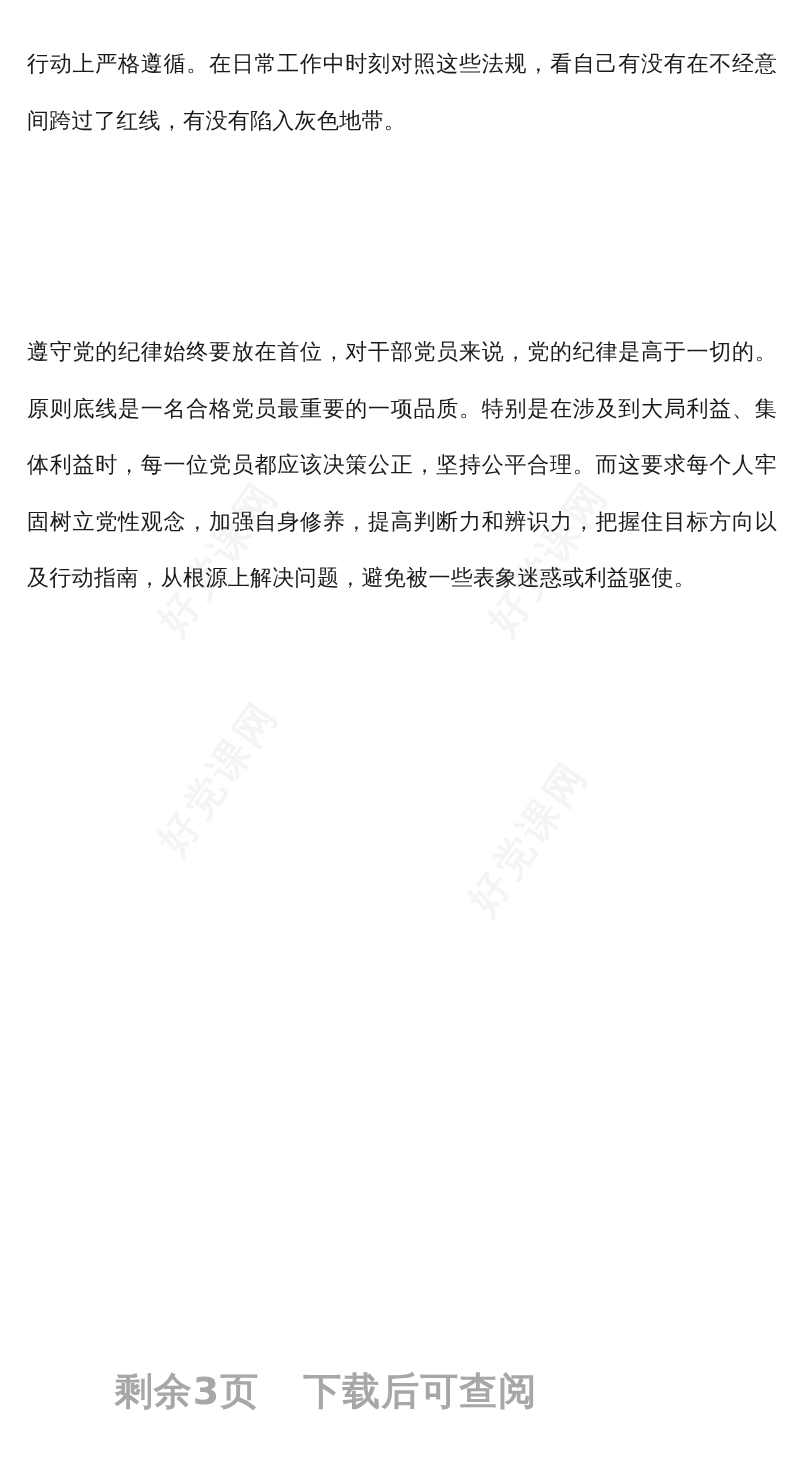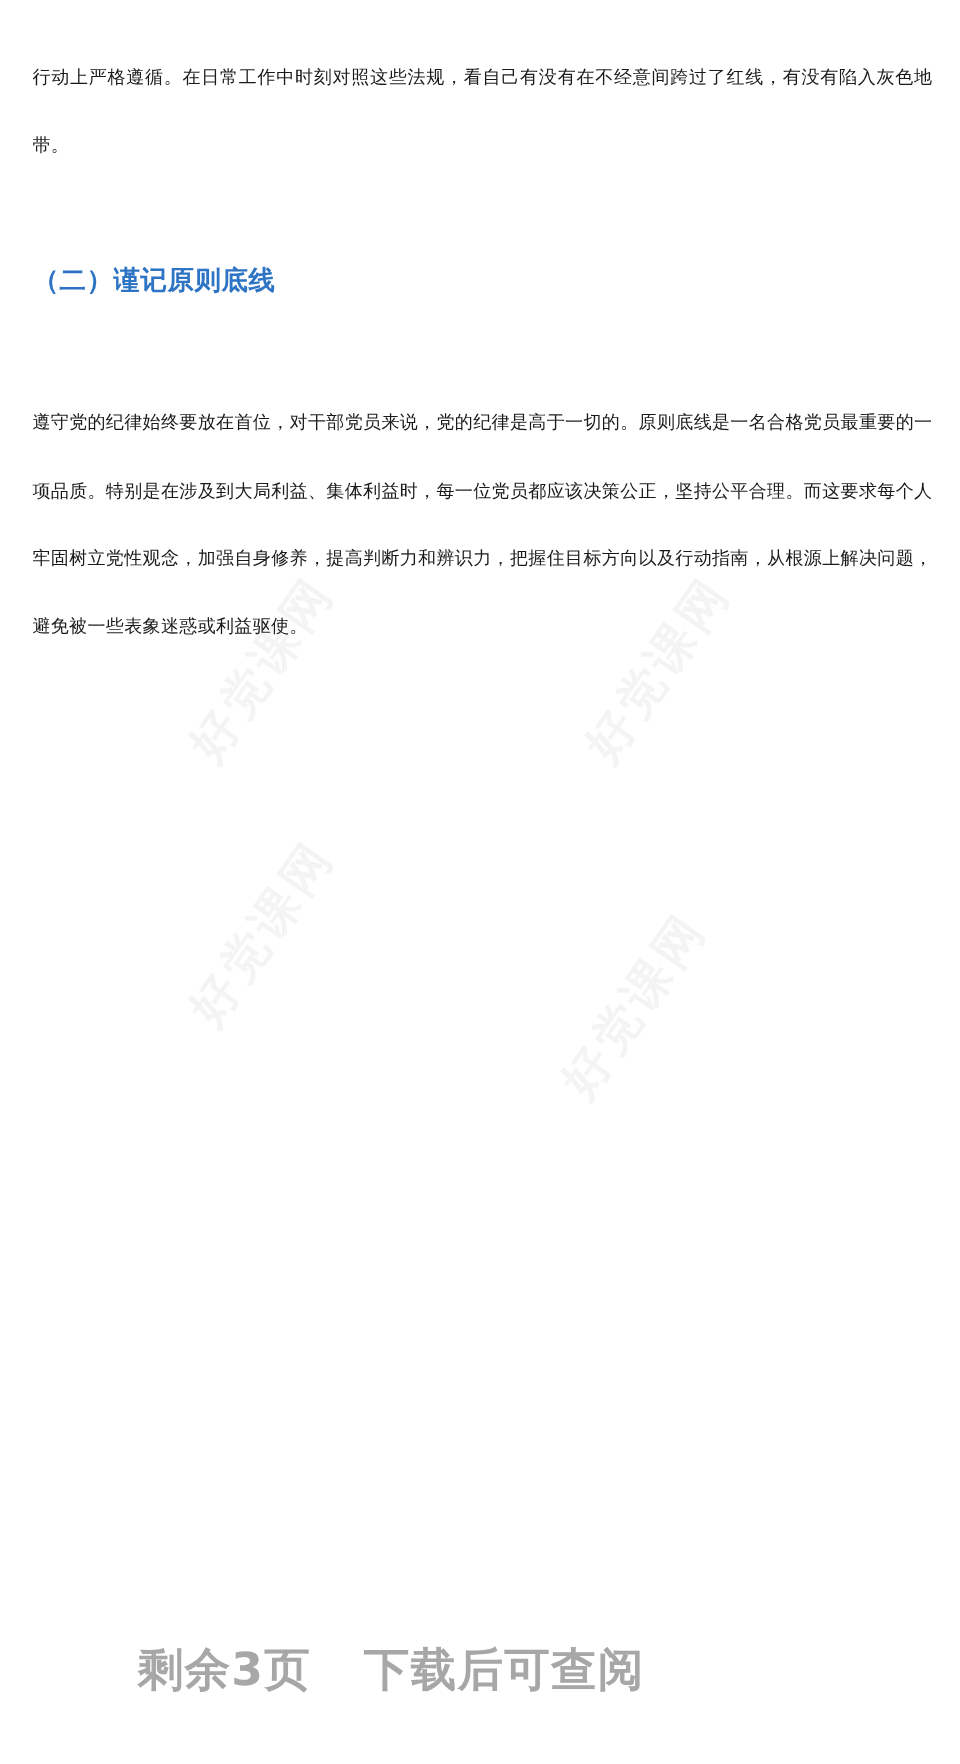"行动上严格遵循。在日常工作中时刻对照这些法规，看自己有没有在不经意间跨过了红线，" .para { font-size: 15px -> 22px }
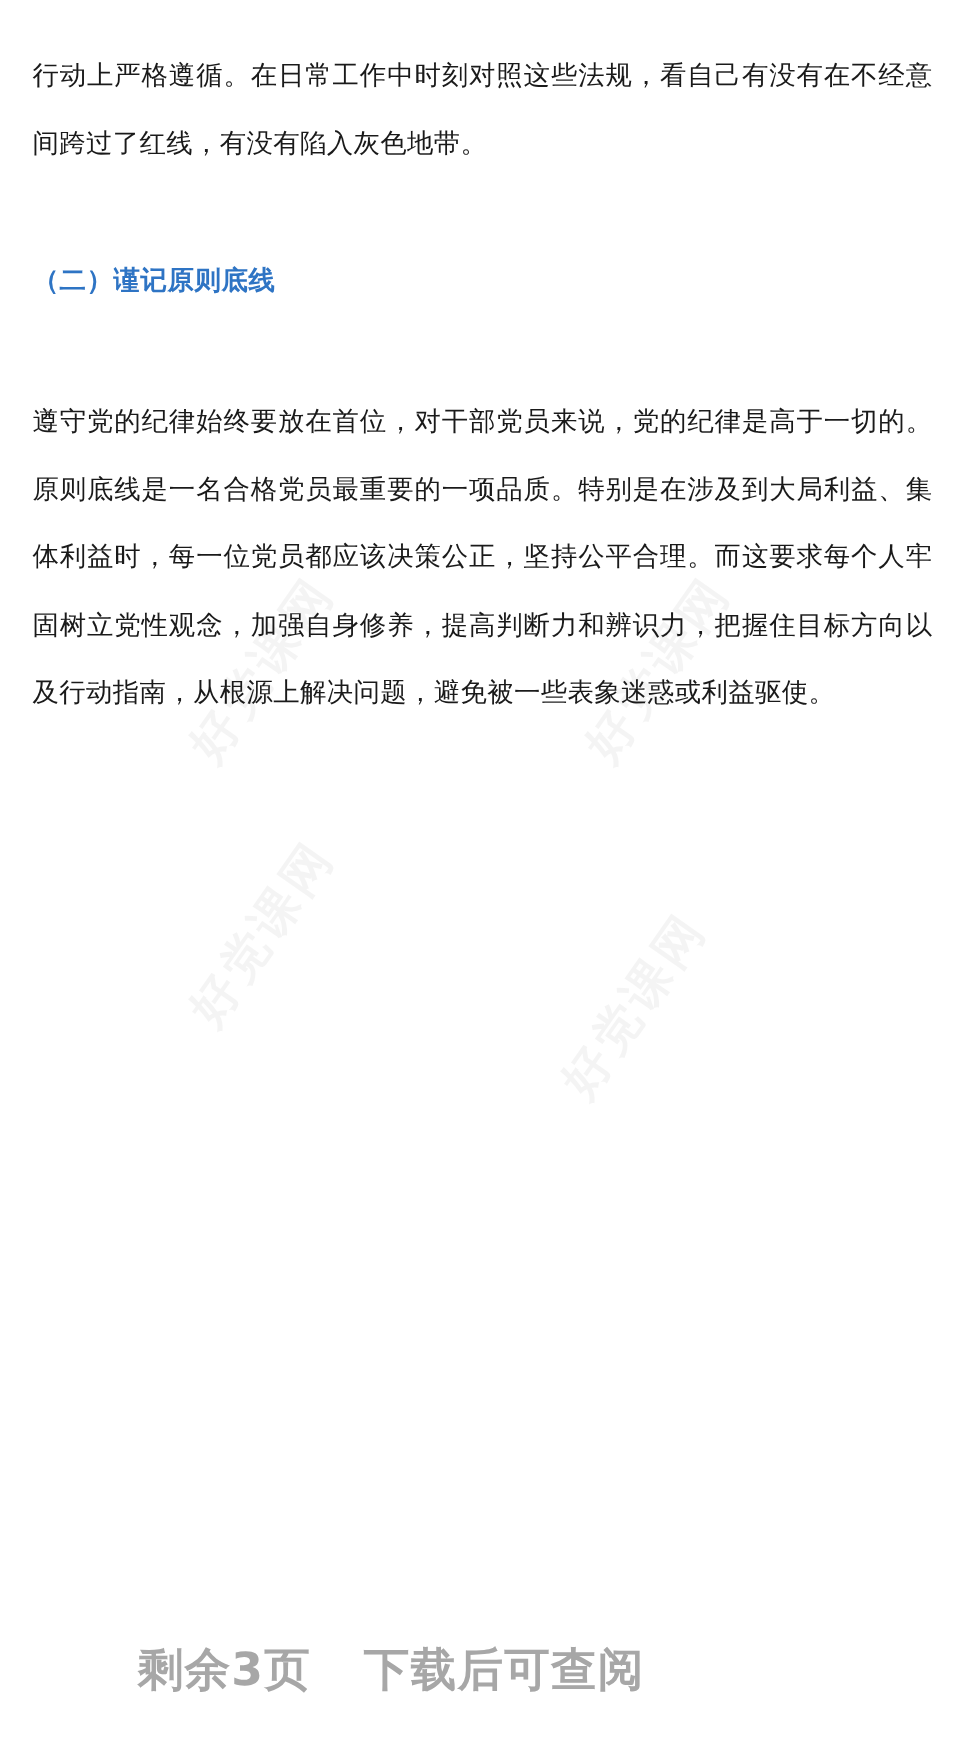"（二）谨记原则底线" div.heading { html: <div>（二）谨记原则底线</div> -> none }
